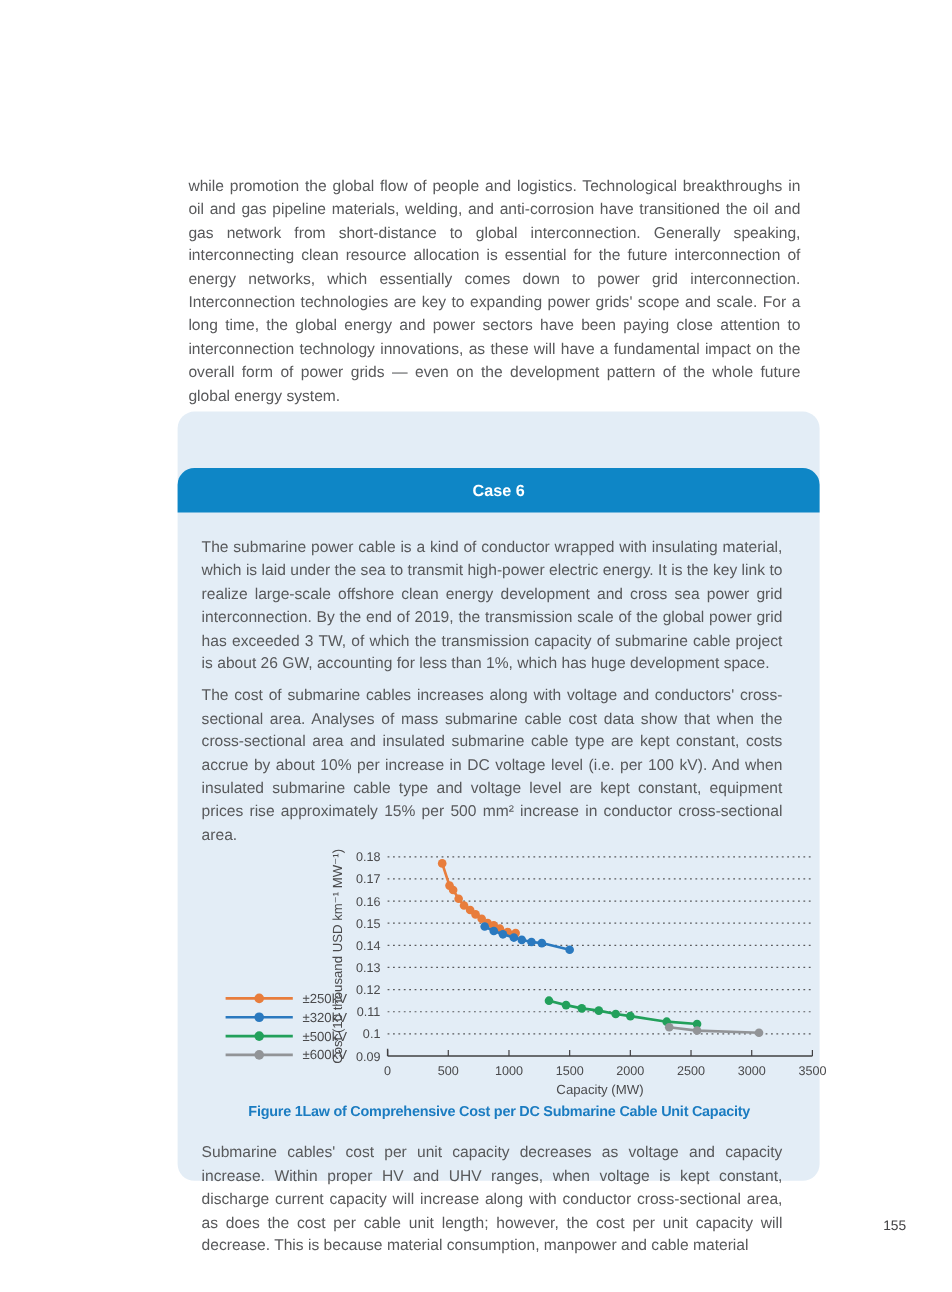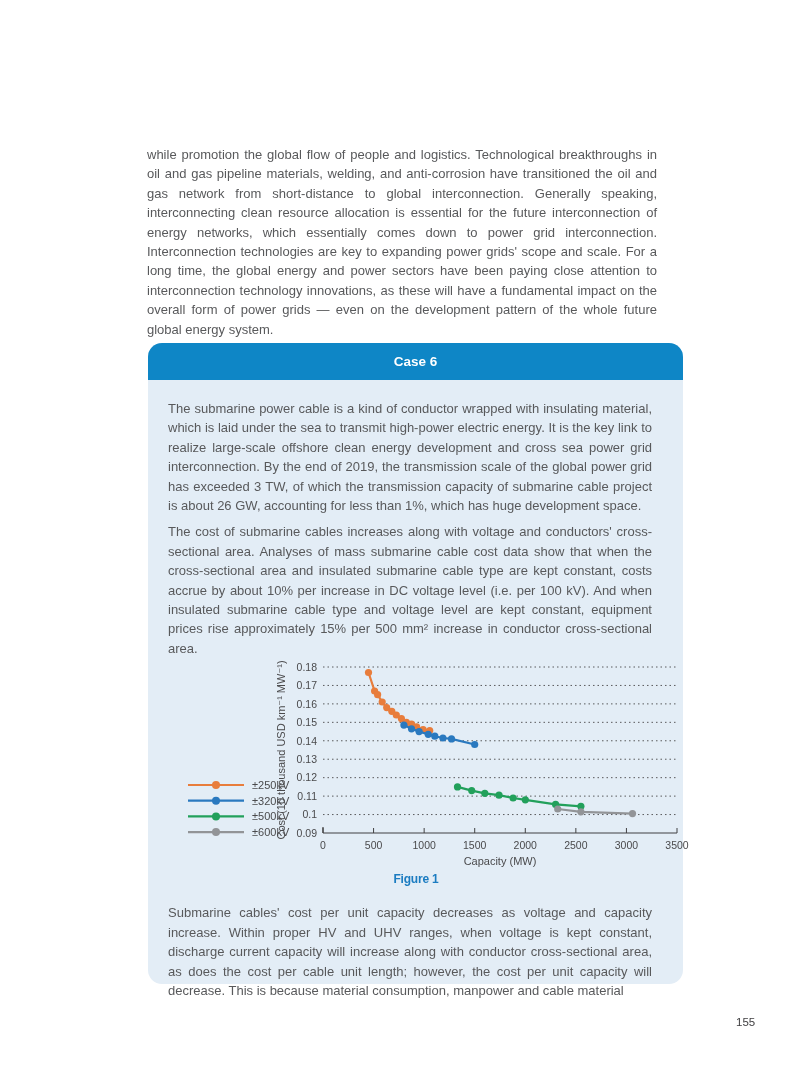"while promotion the global flow" .intro { left: 147px -> 157px }
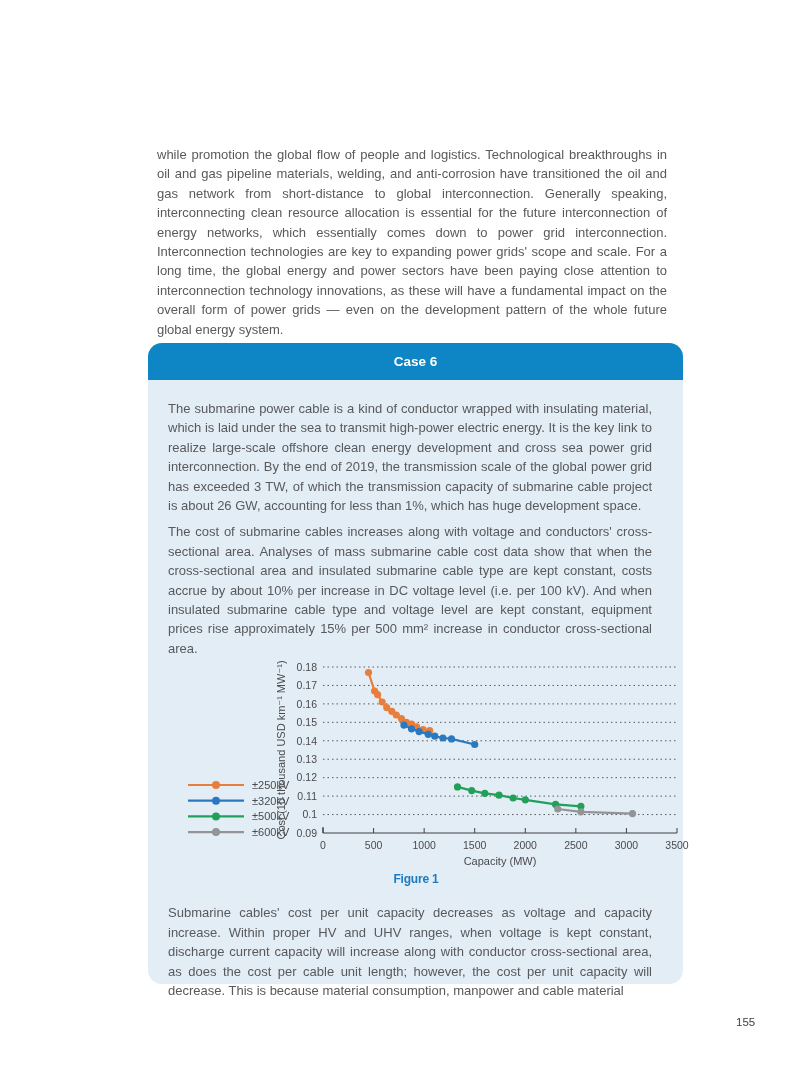"Case 6" .case-header { margin-top: none -> 47px }
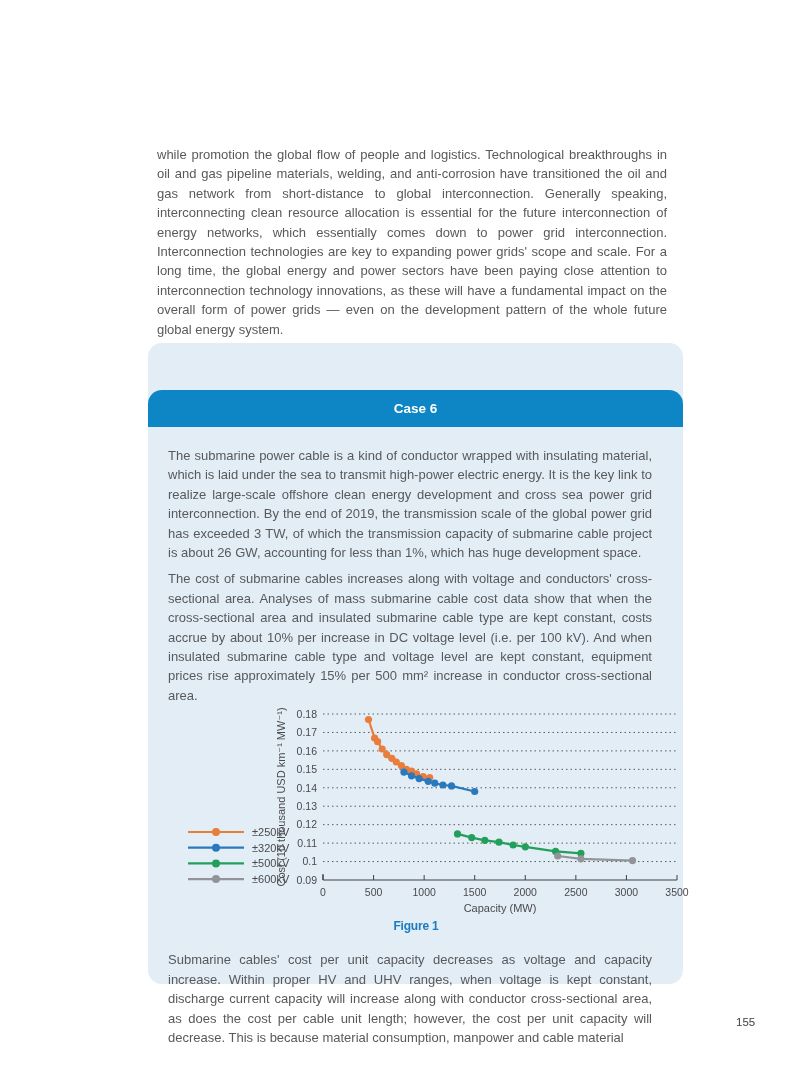"Law of Comprehensive Cost per" span { html: none -> <span>Law of Comprehensive Cost per DC Submarine Cable Unit Capacity</span> }
